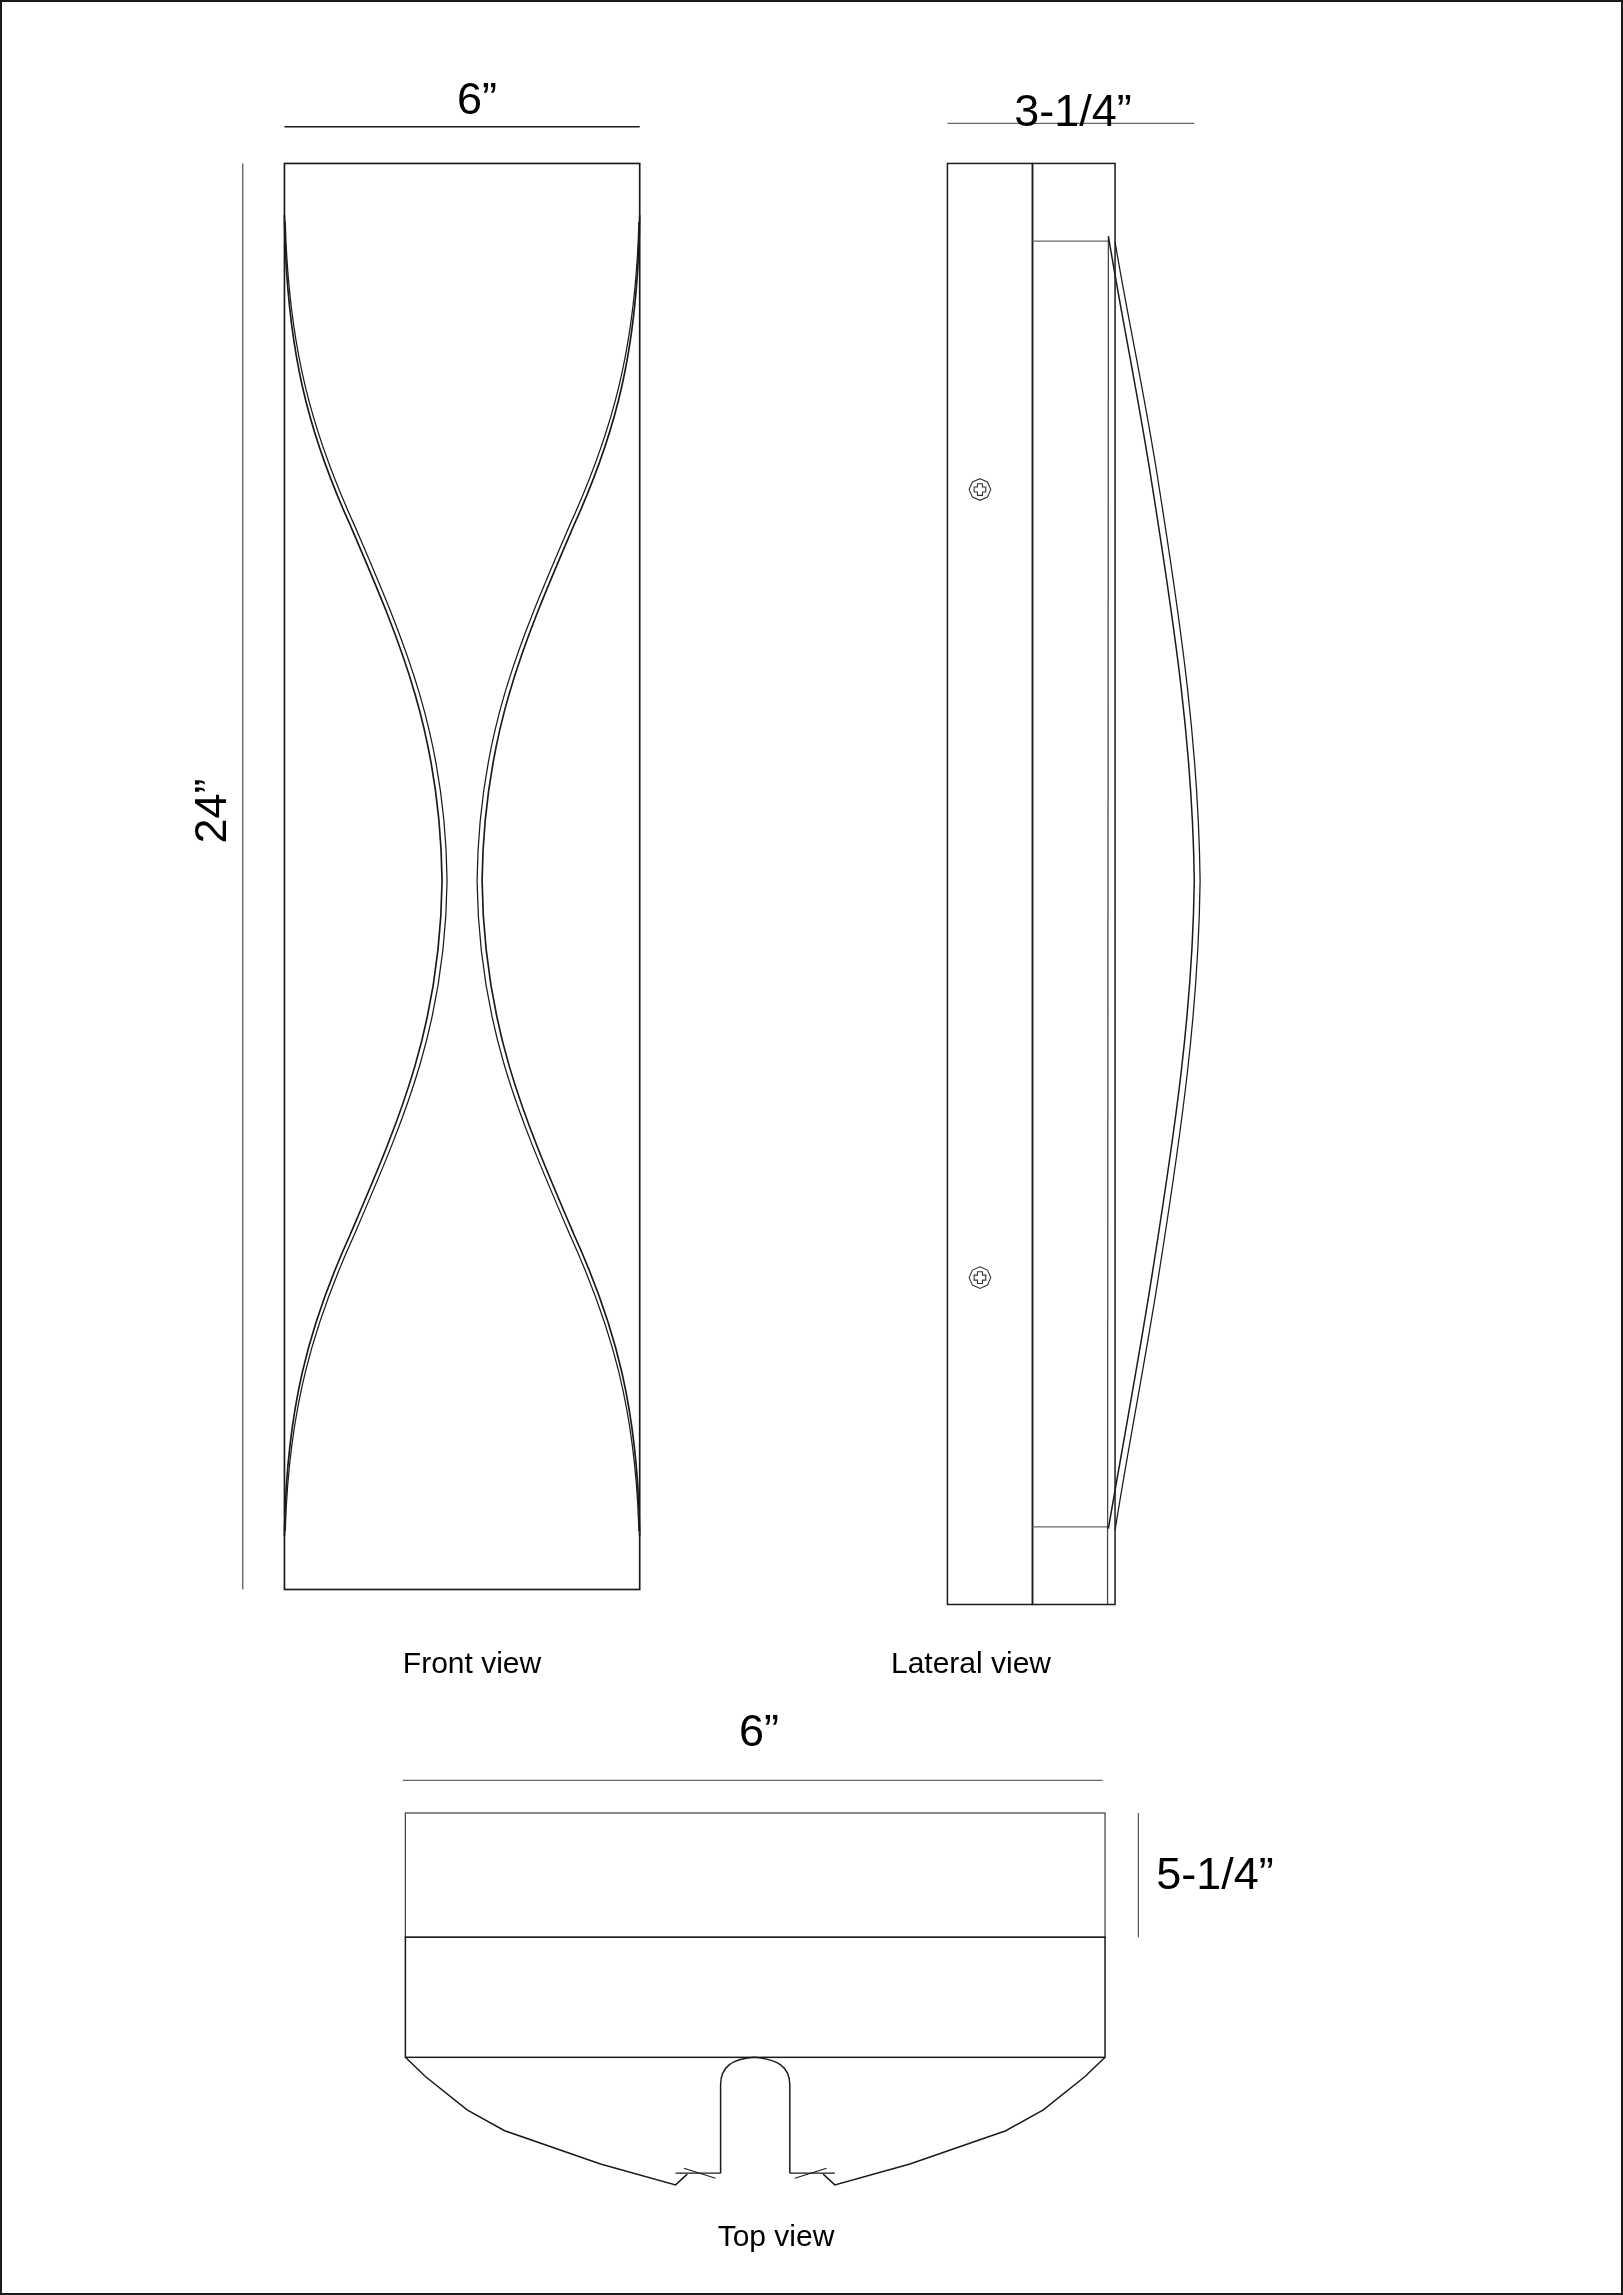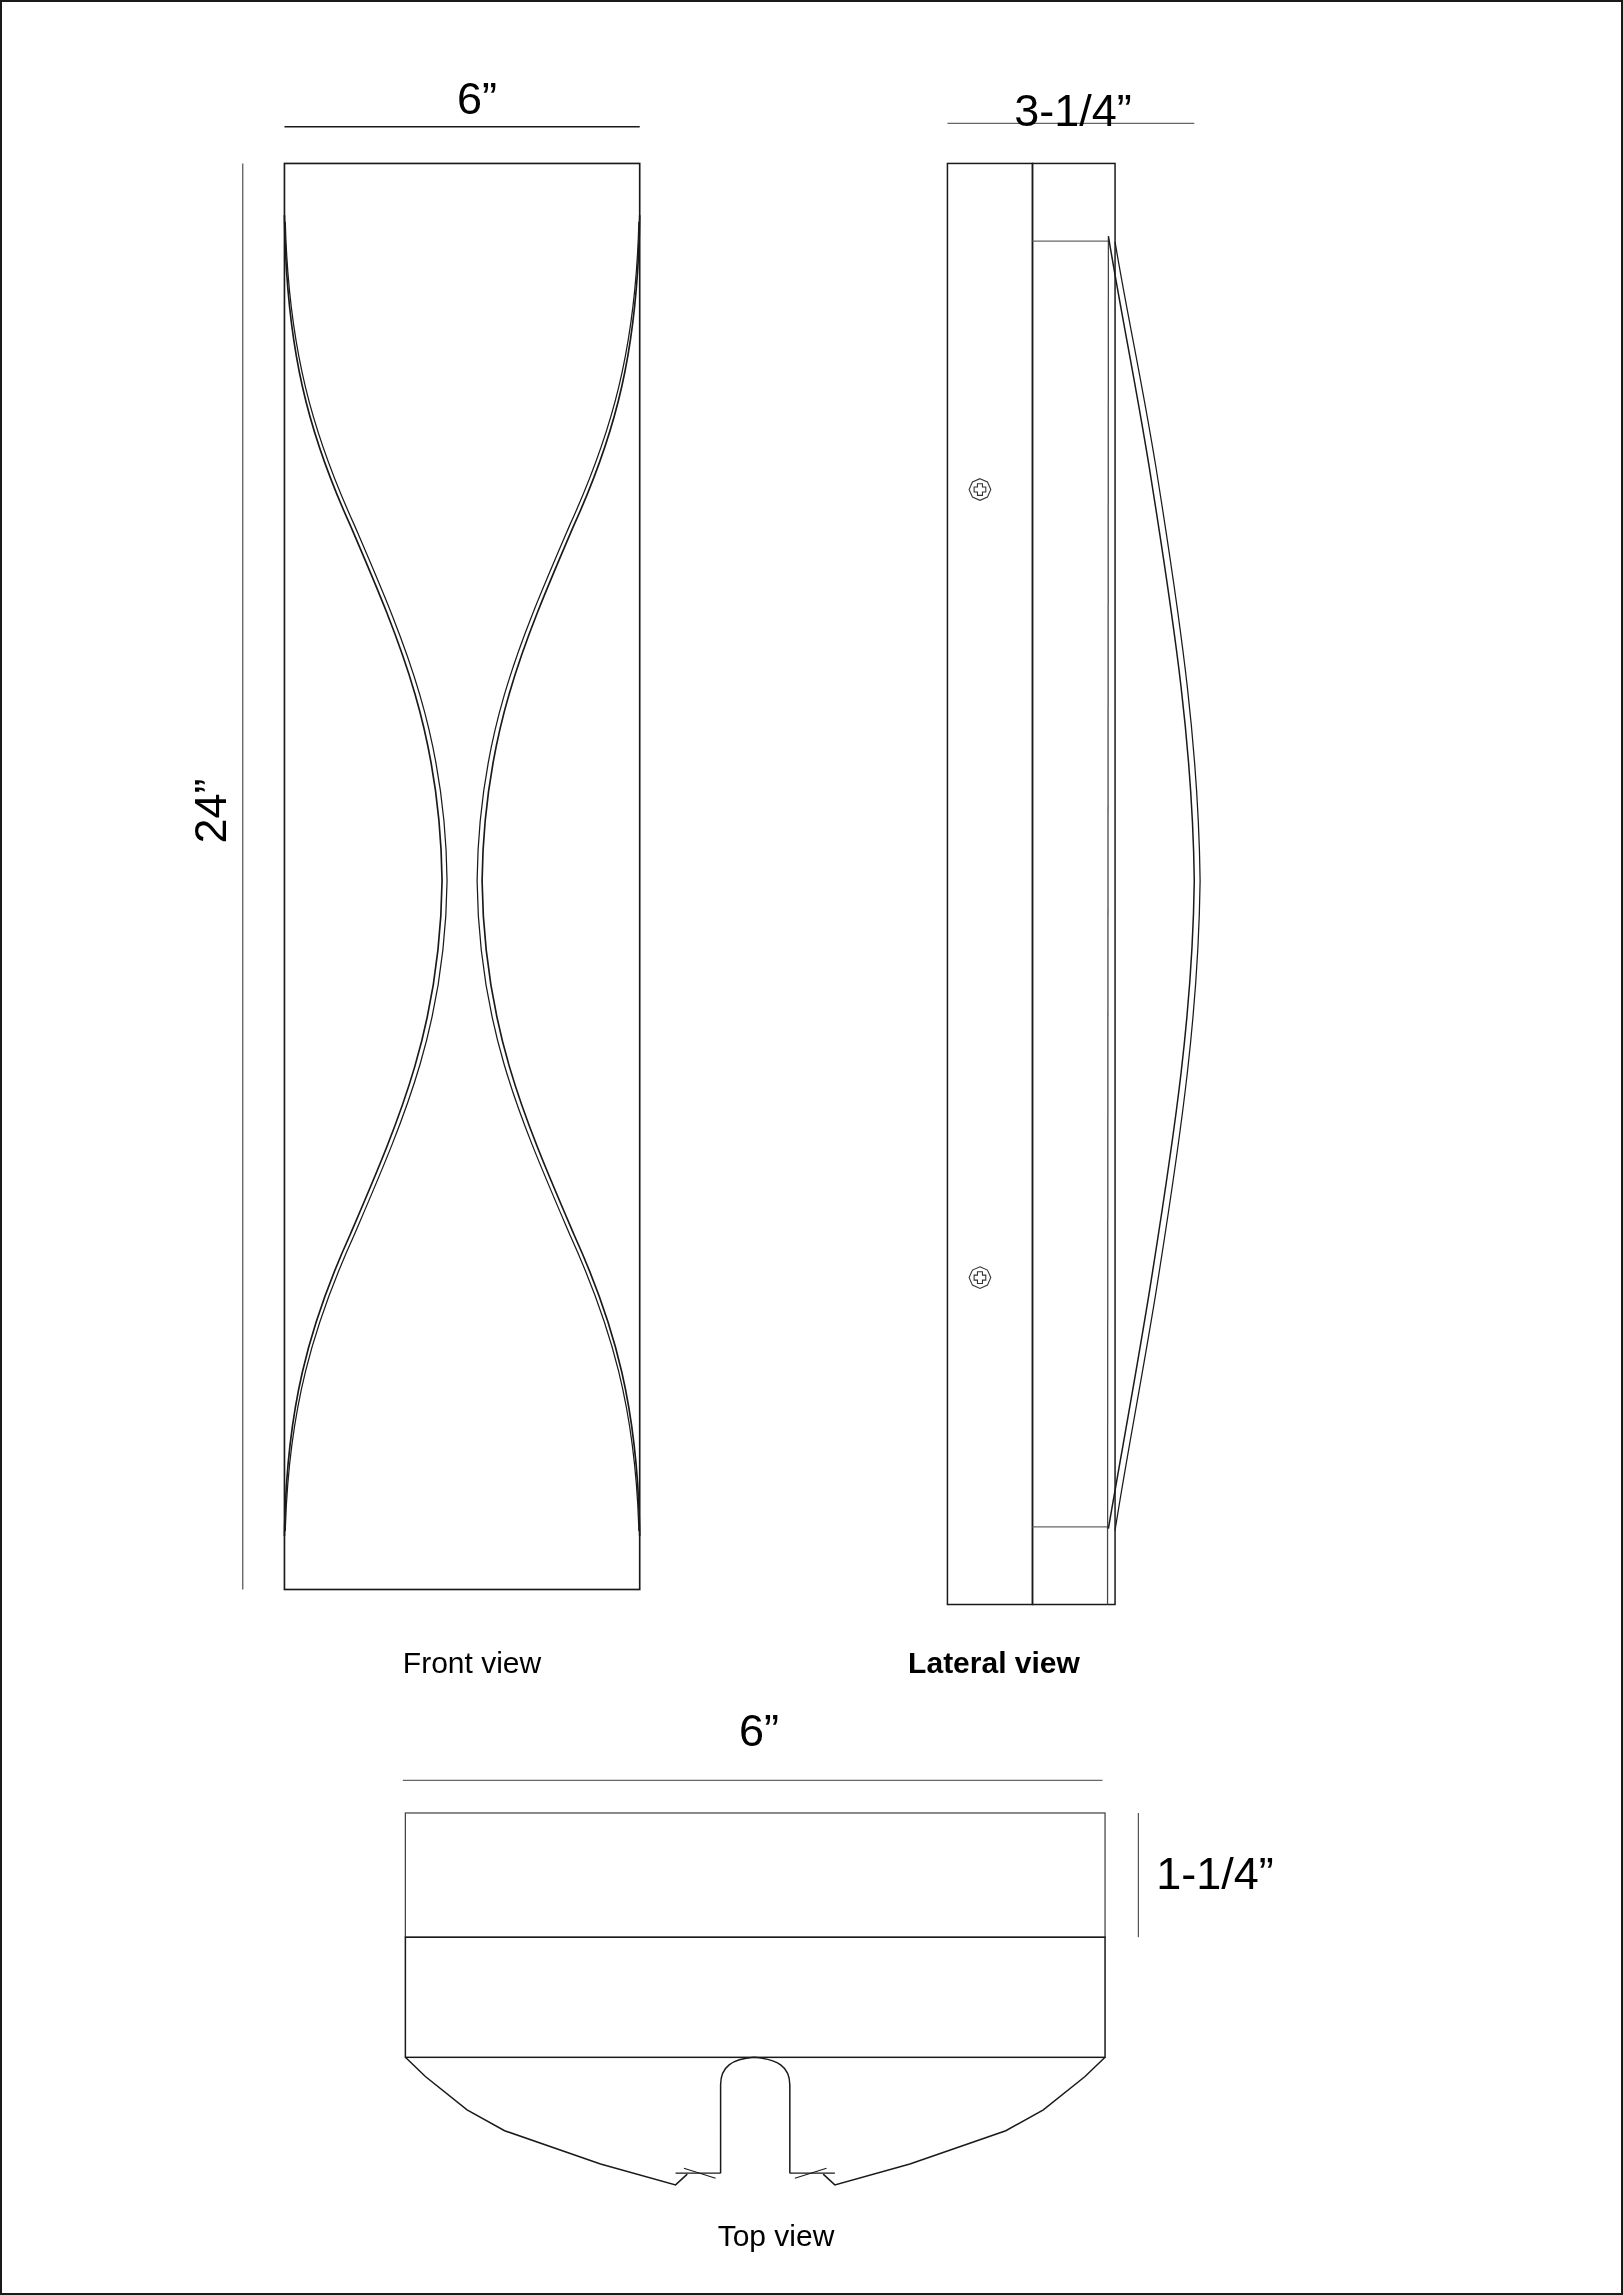"Lateral view" div.label { font-weight: bold -> none; left: 994px -> 971px }
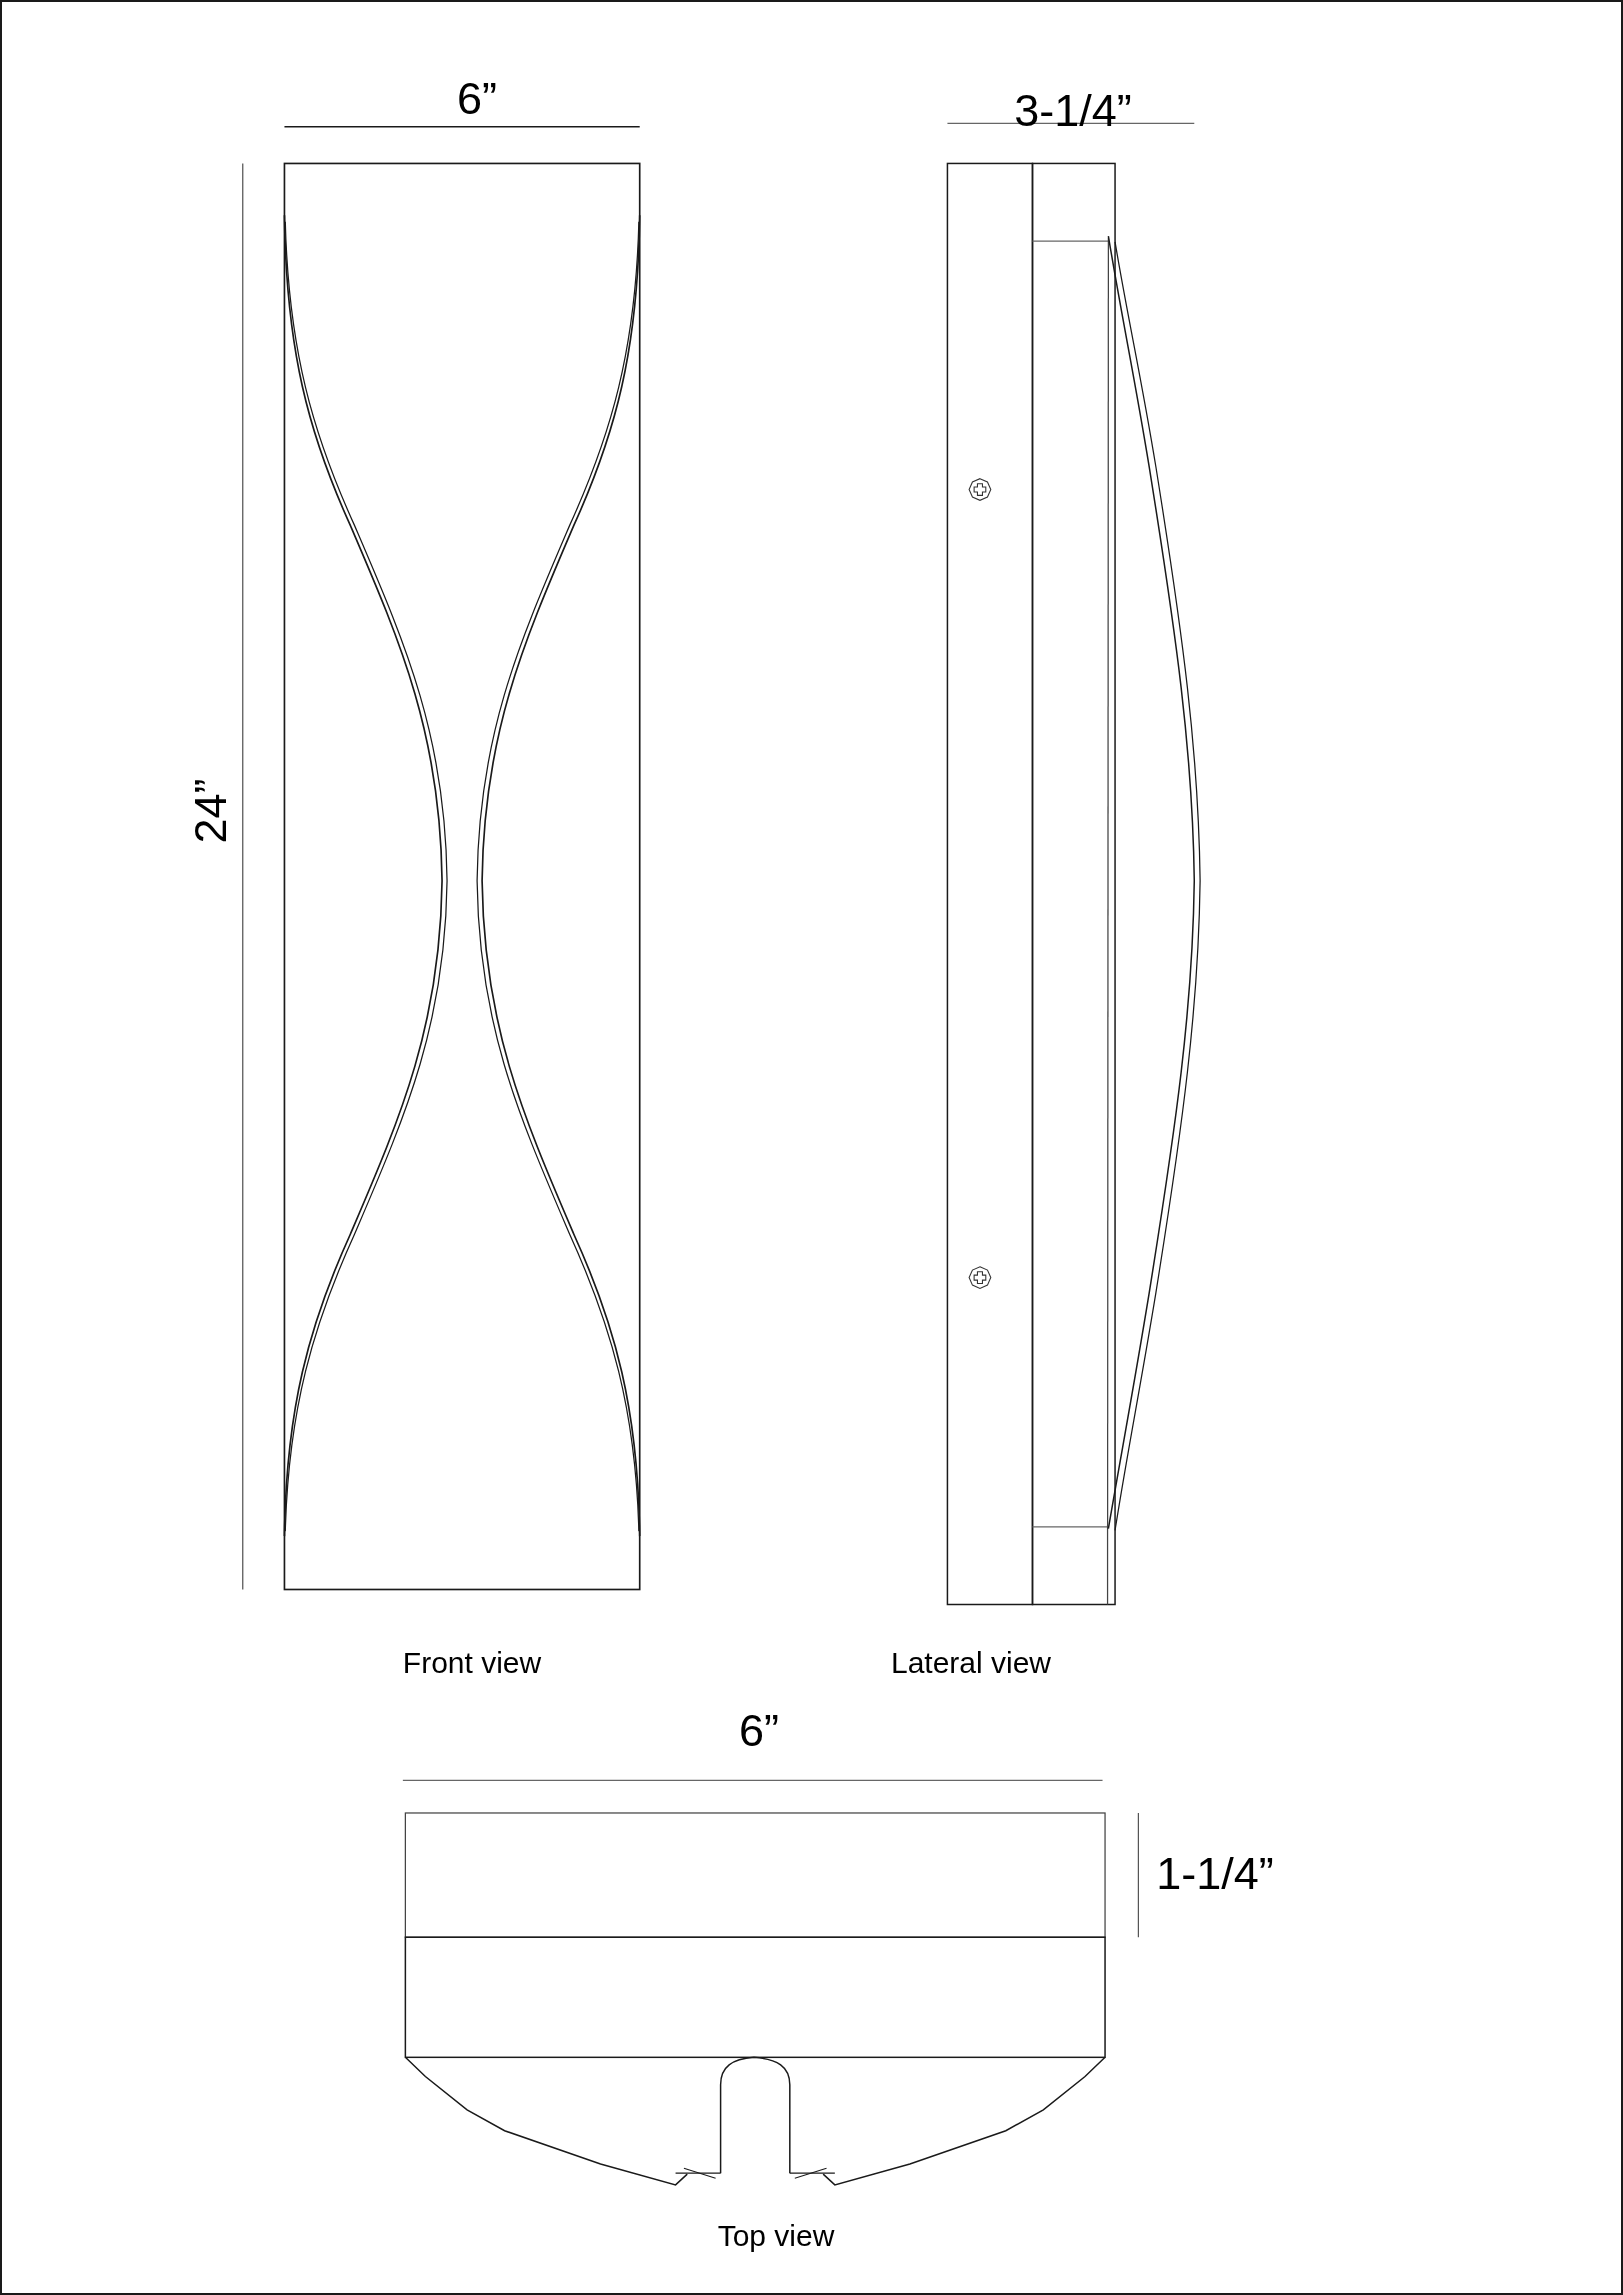"1-1/4”" div.label { text: 1-1/4 -> 5-1/4 }
